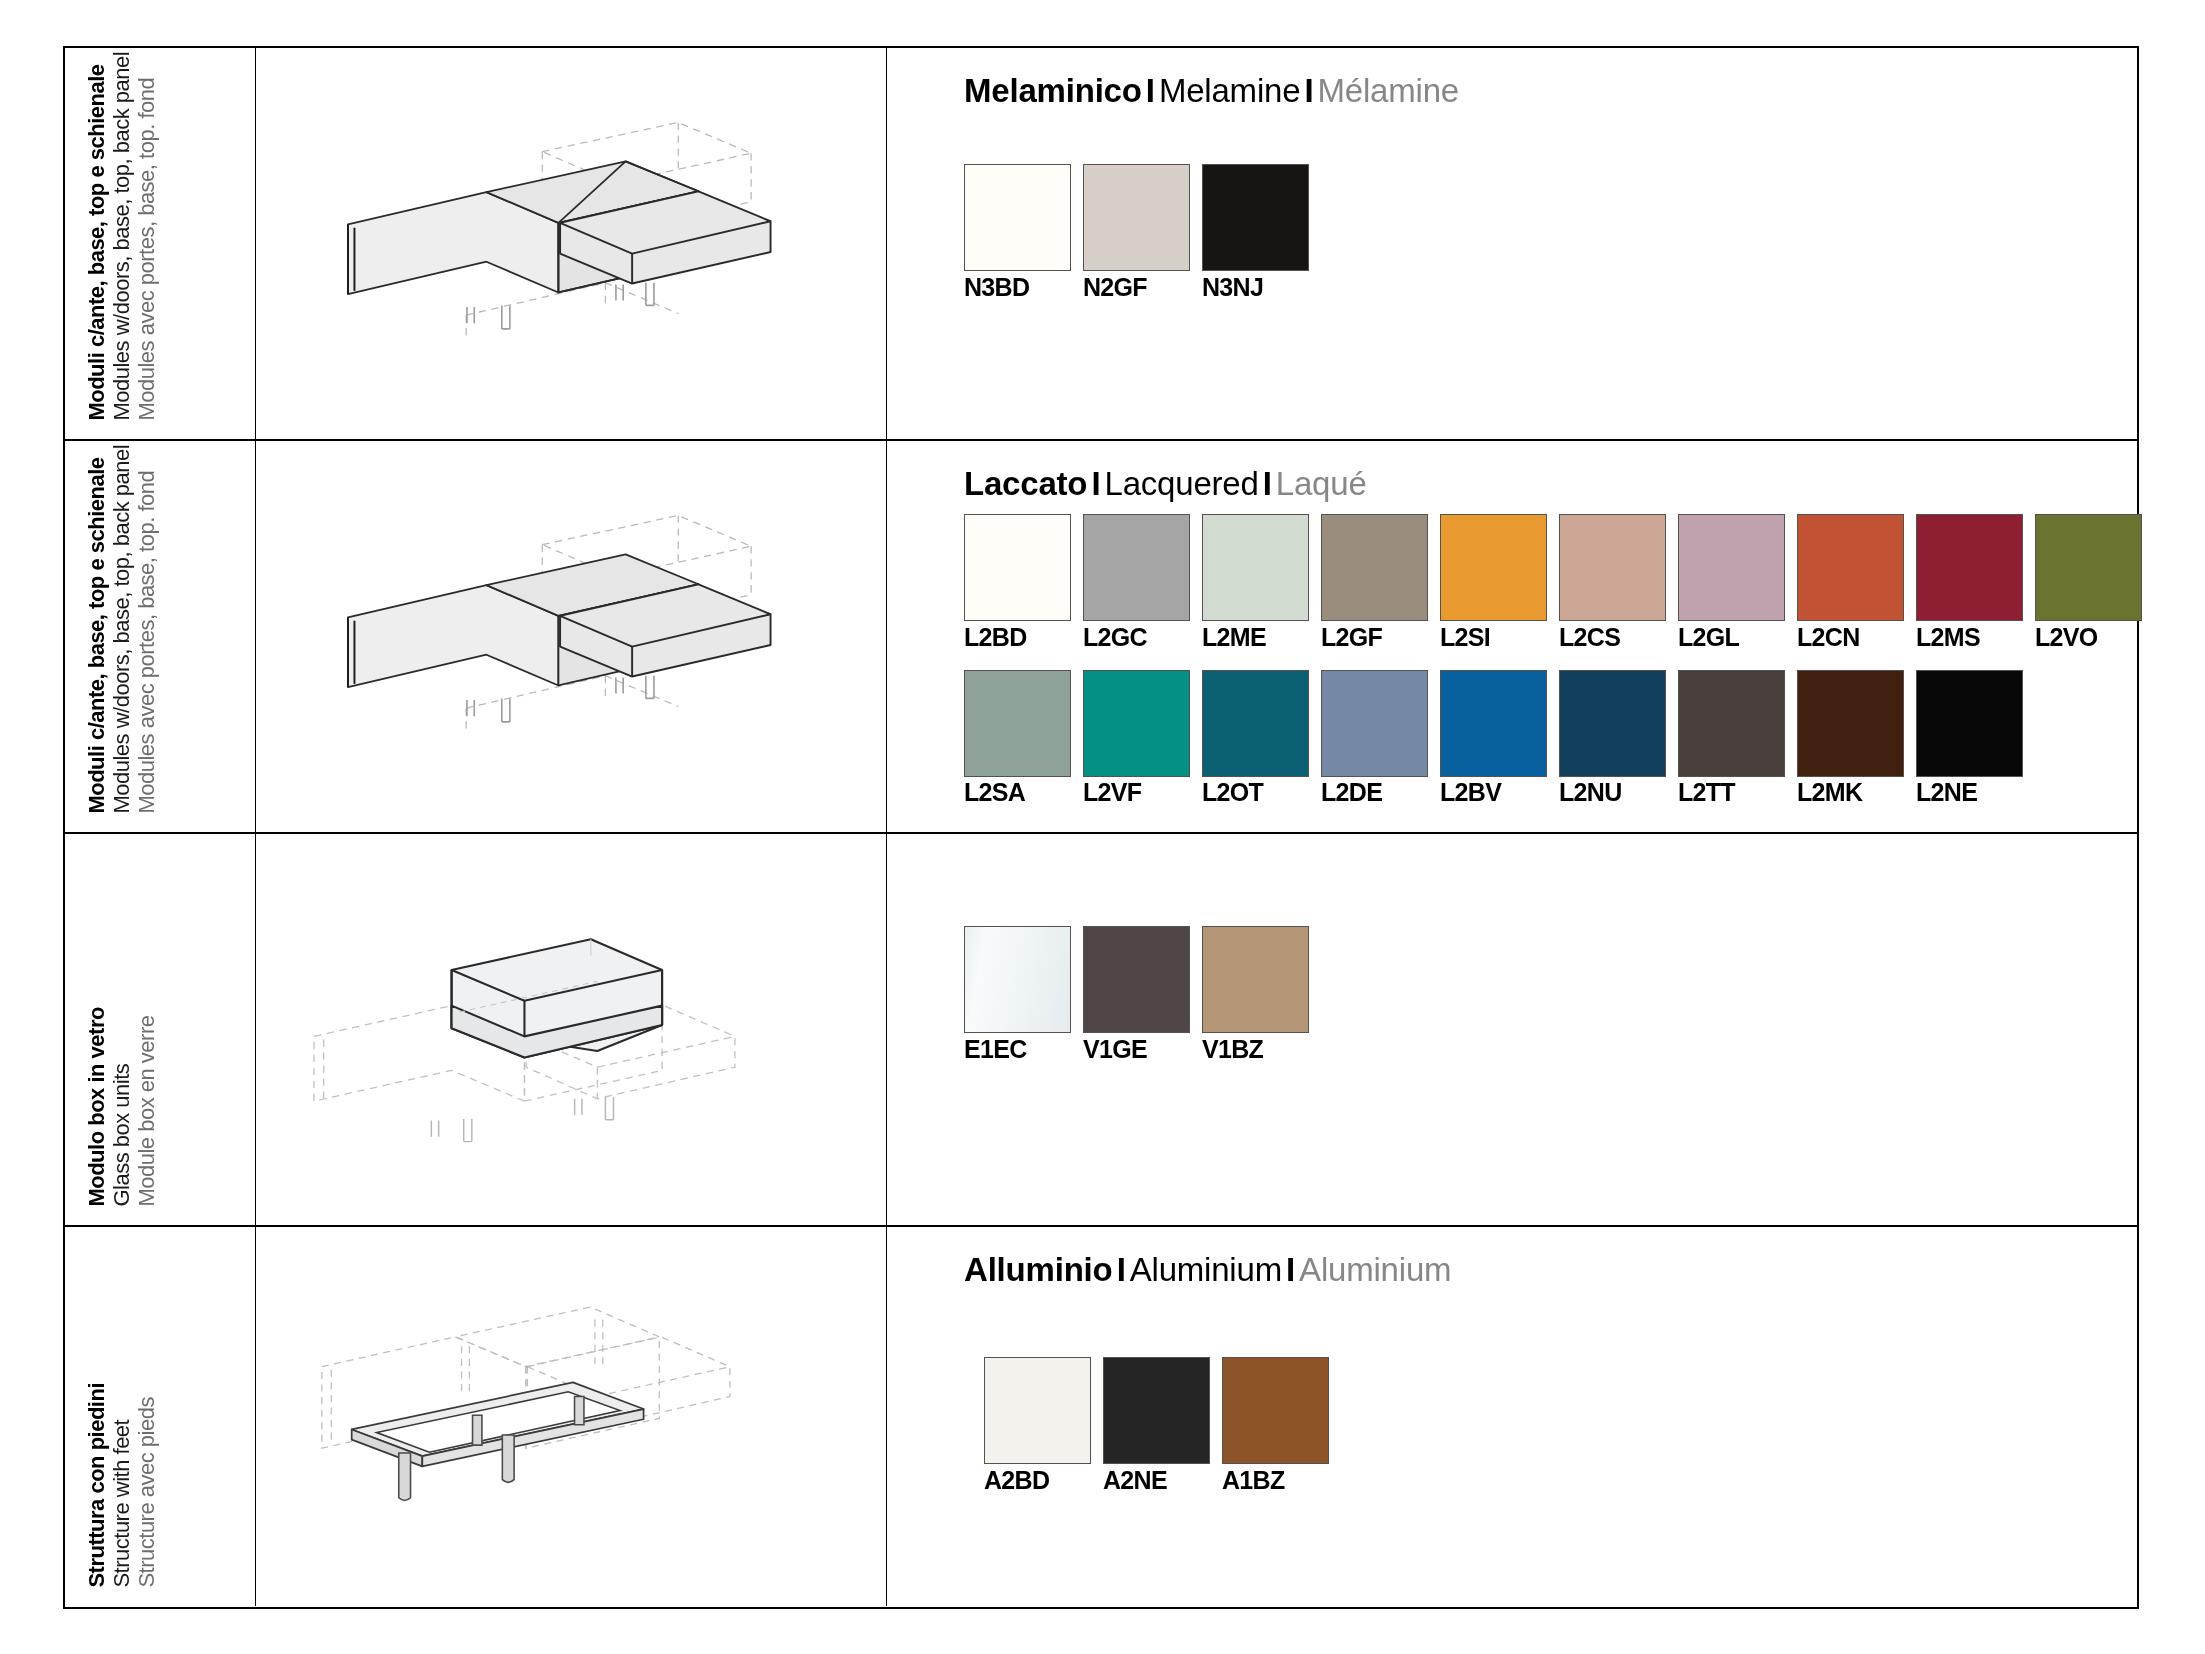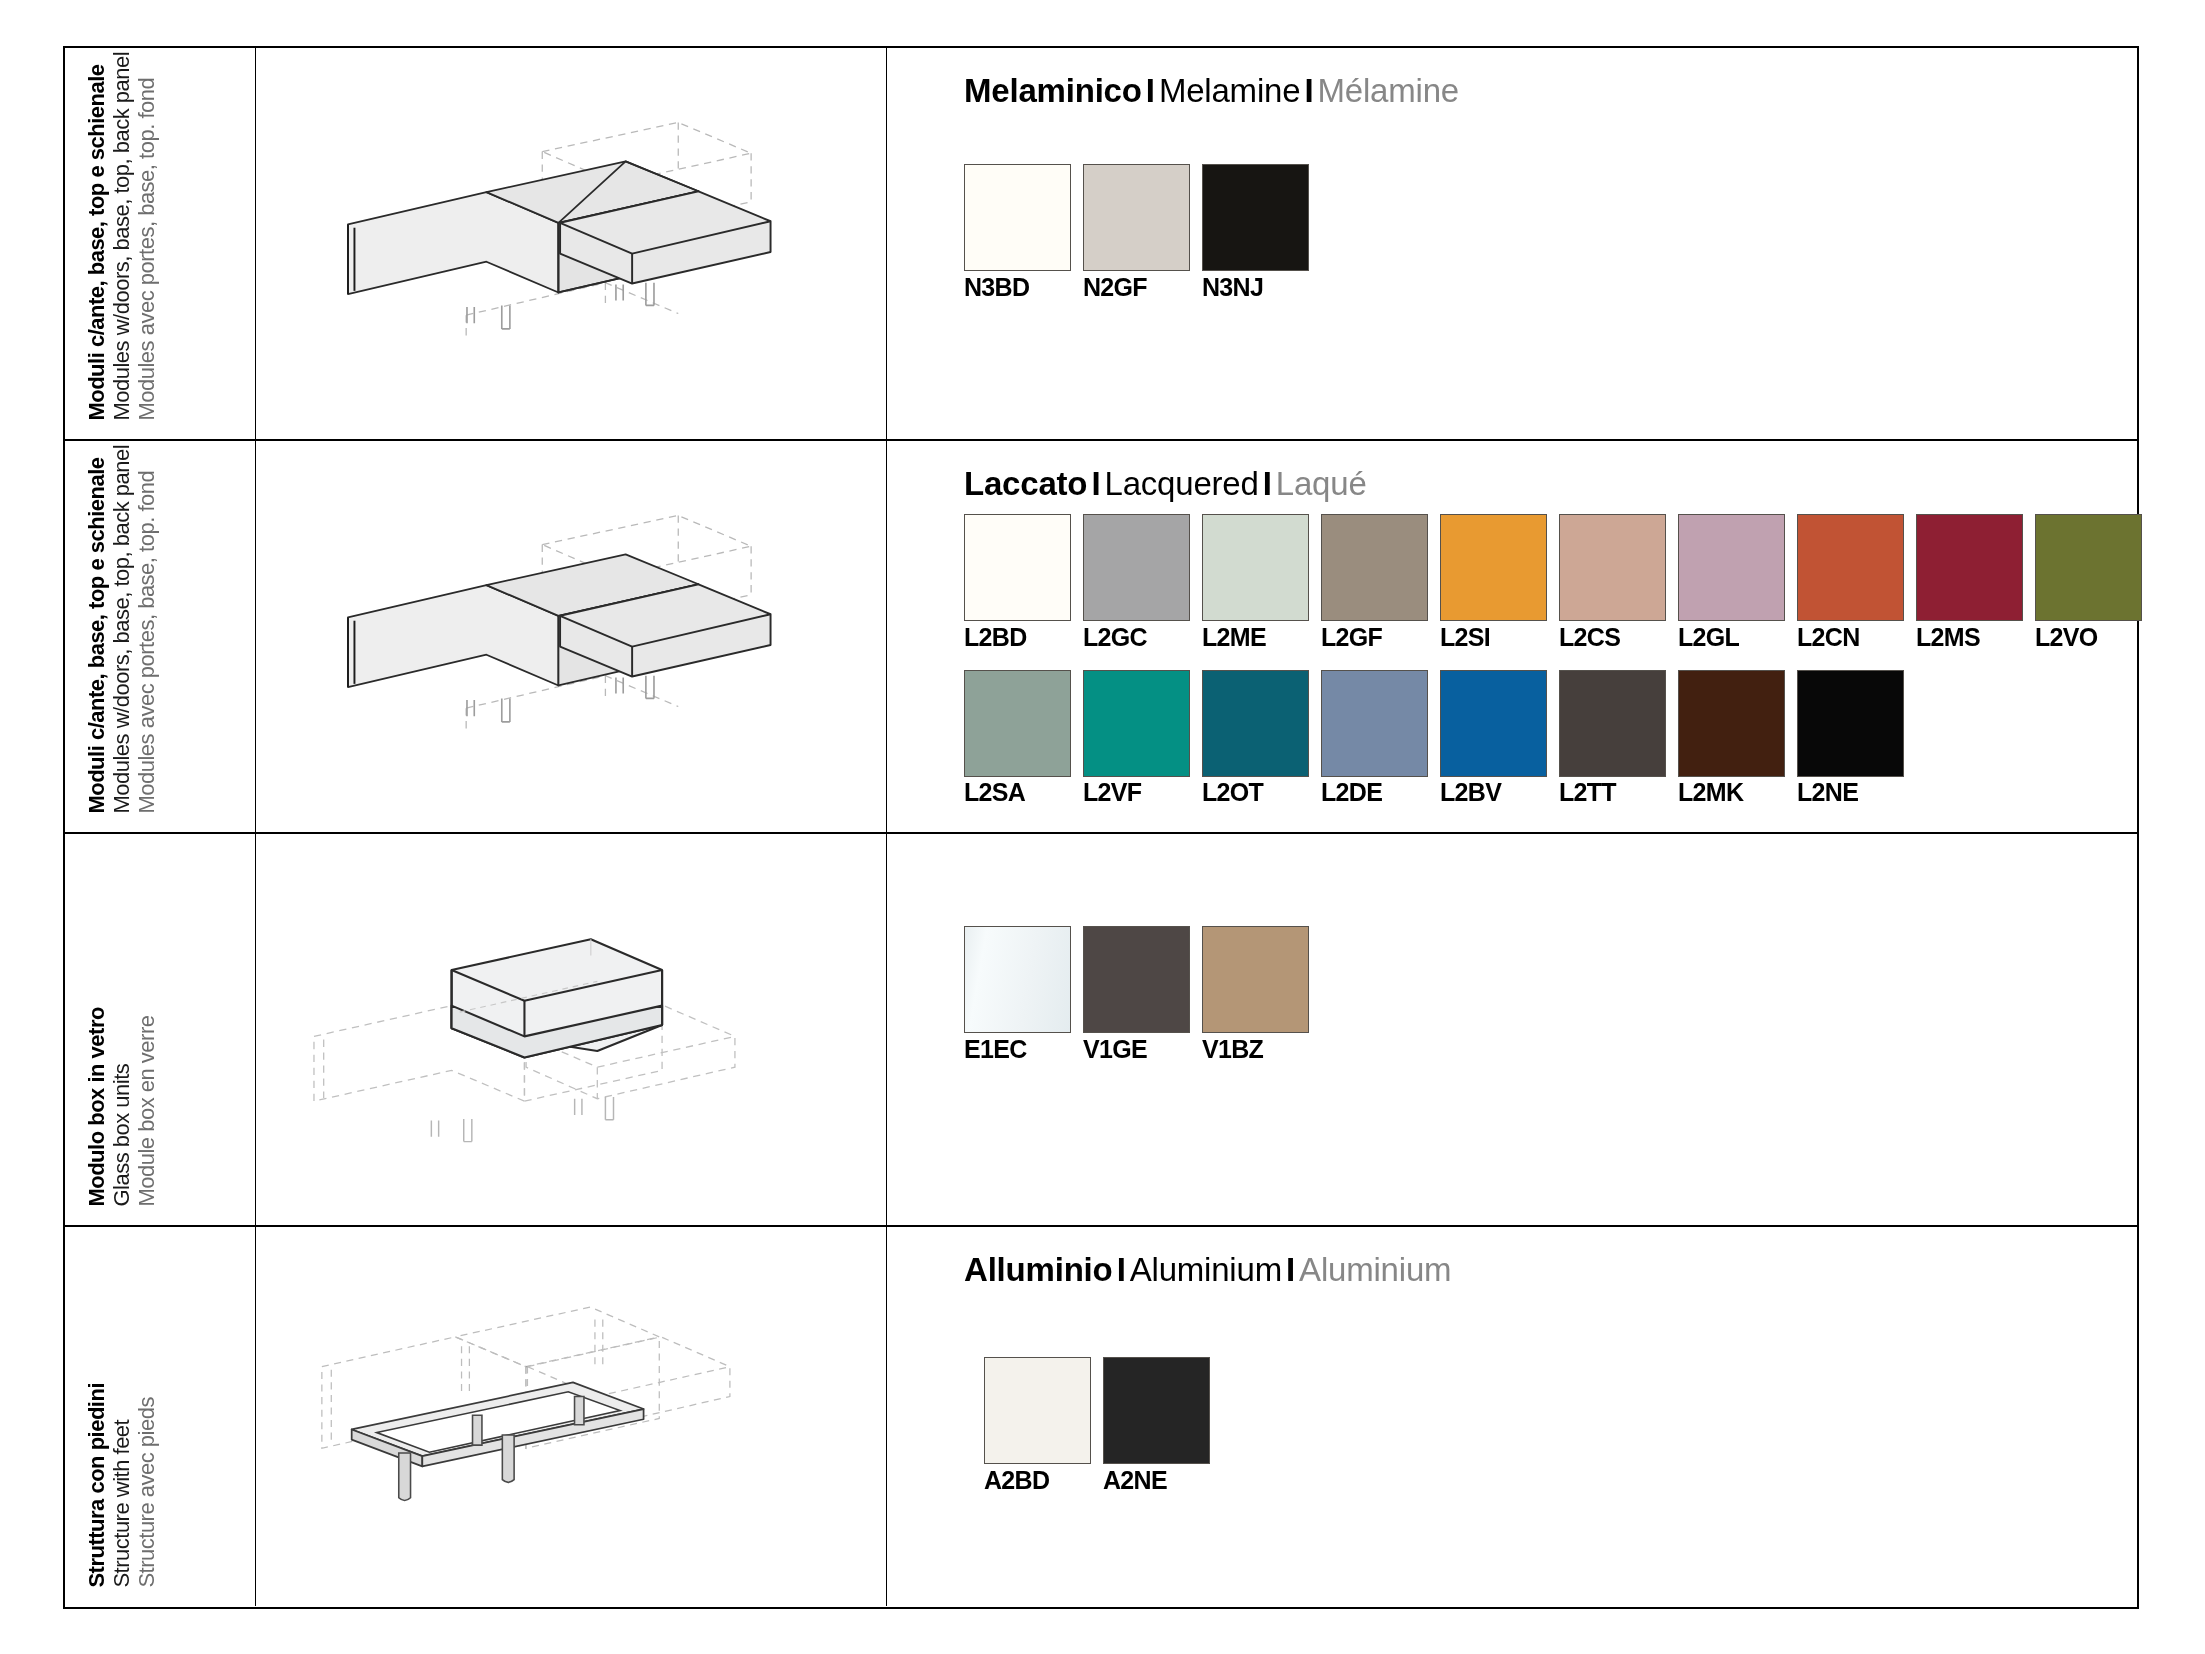"L2NU" div.swatch { html: none -> <div> <div></div> <div>L2NU</div> </div> }
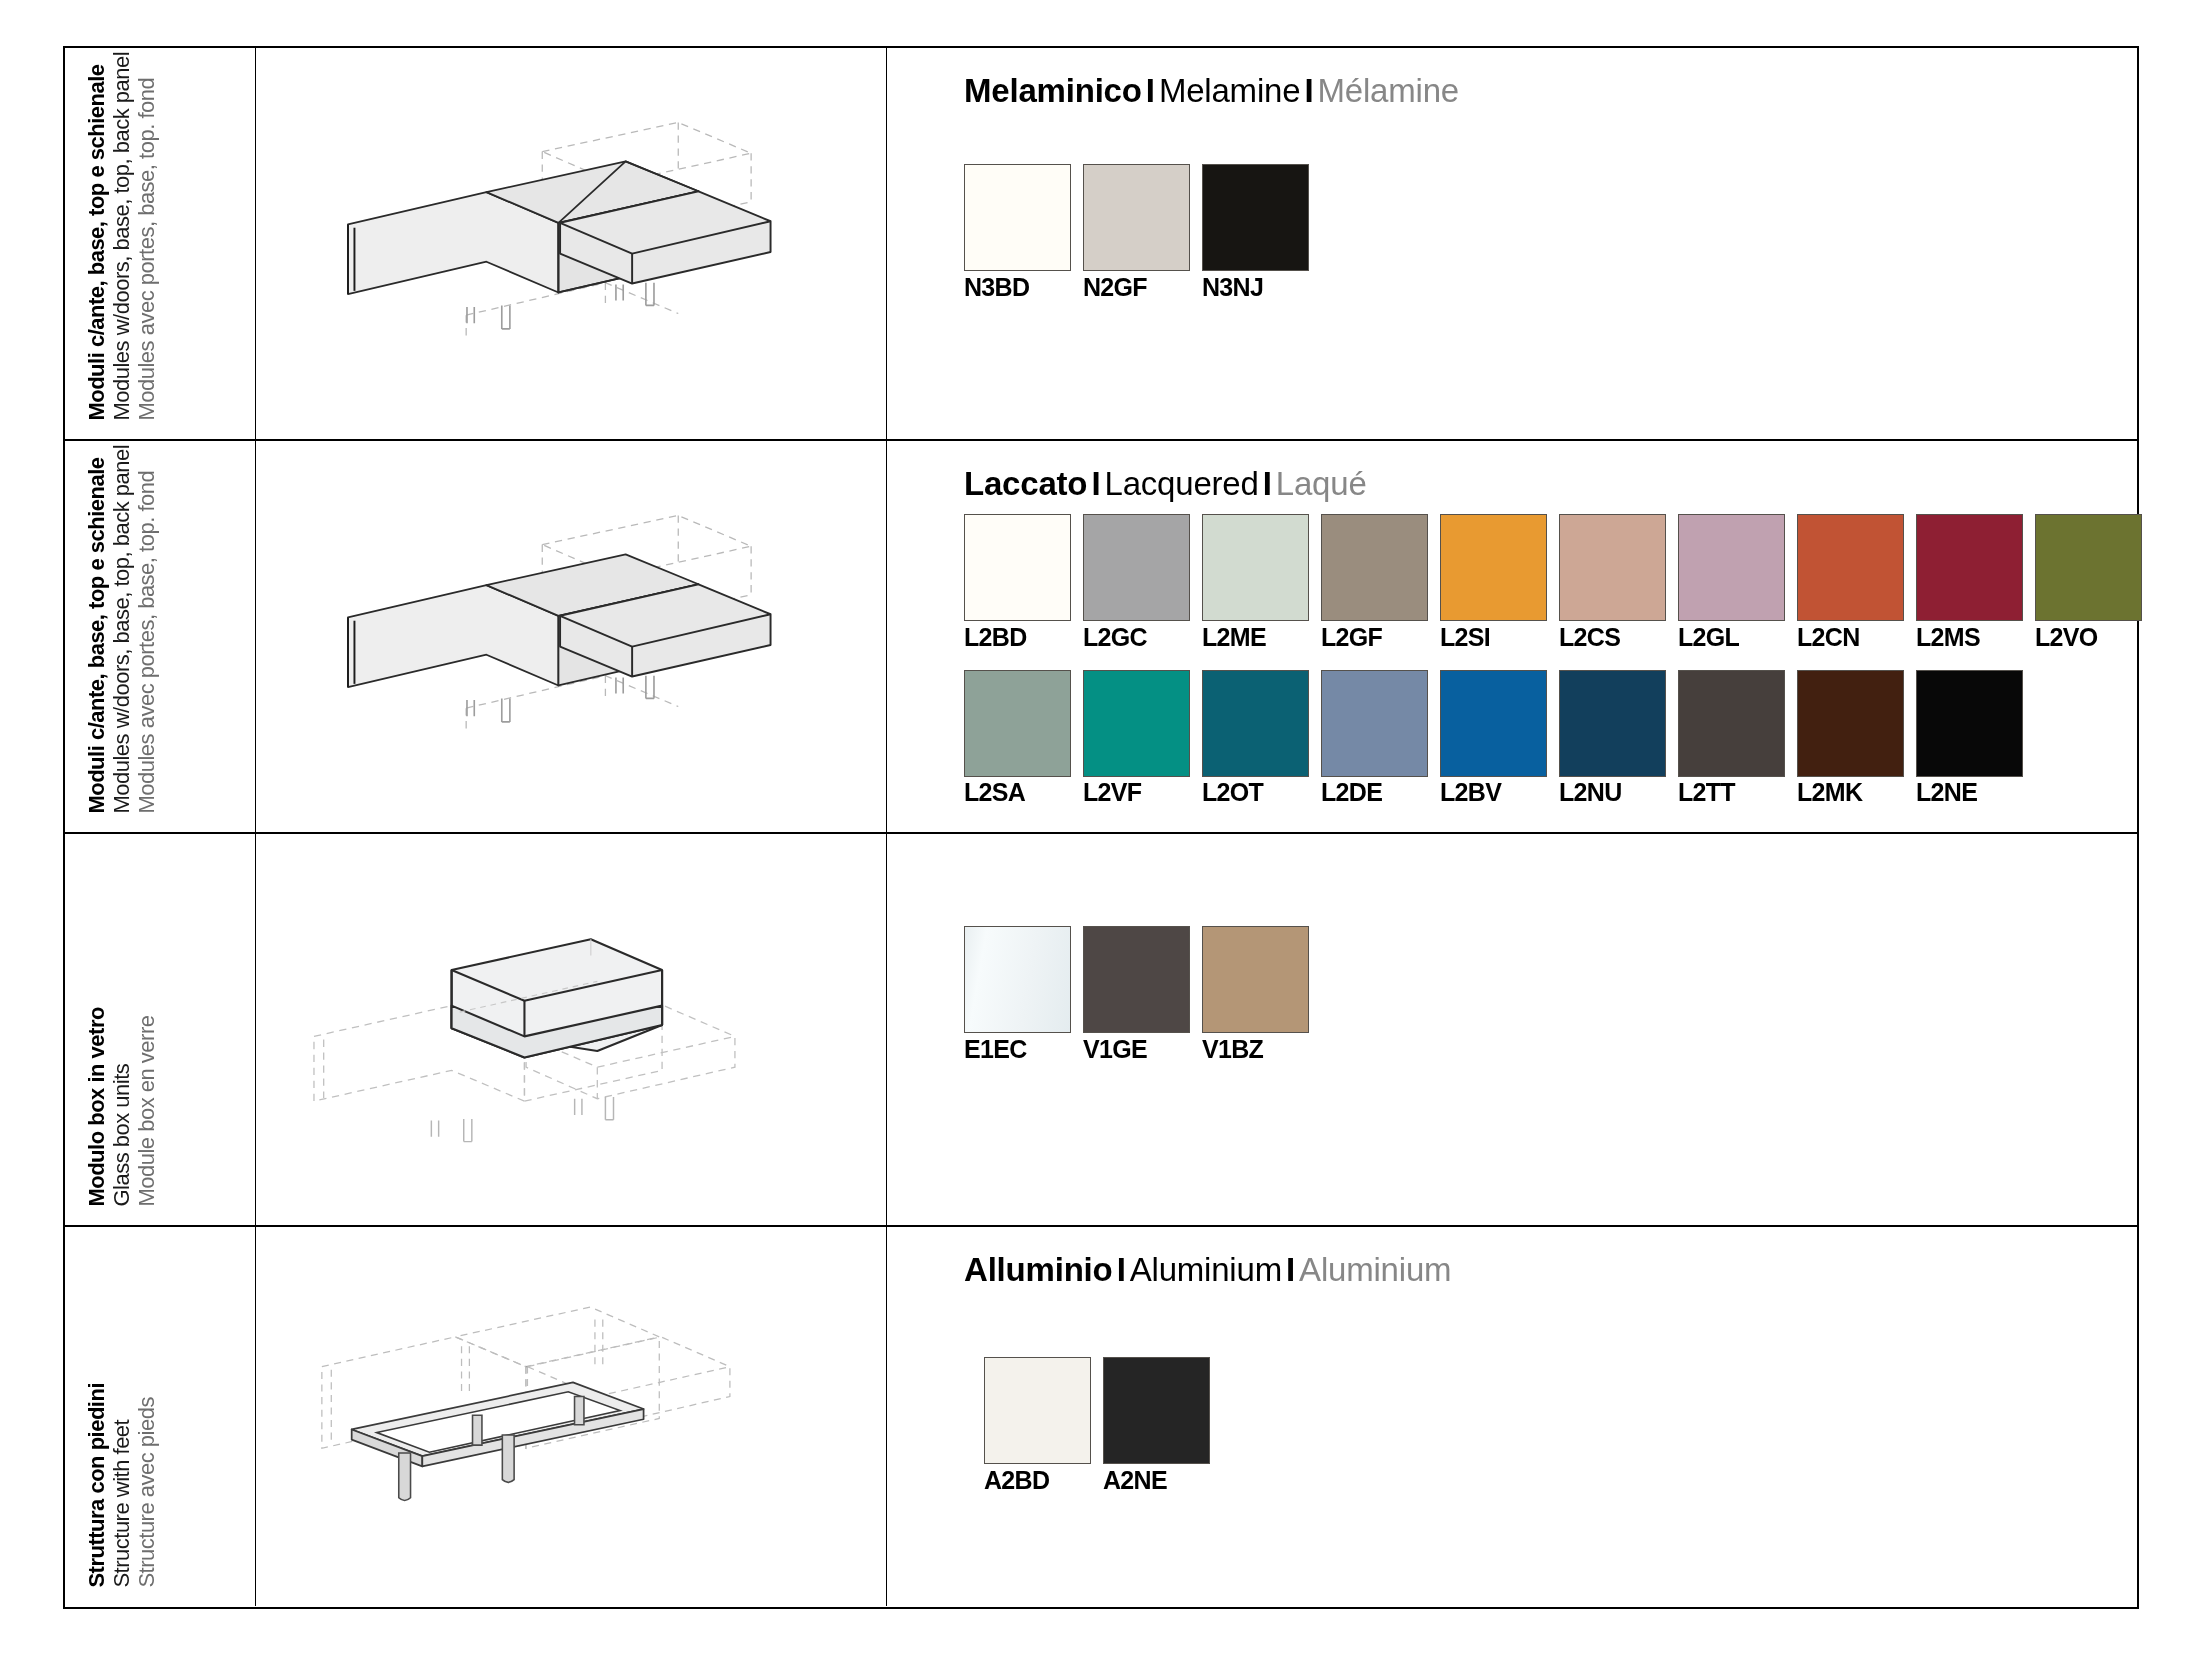"A1BZ" div.swatch { html: none -> <div> <div></div> <div>A1BZ</div> </div> }
